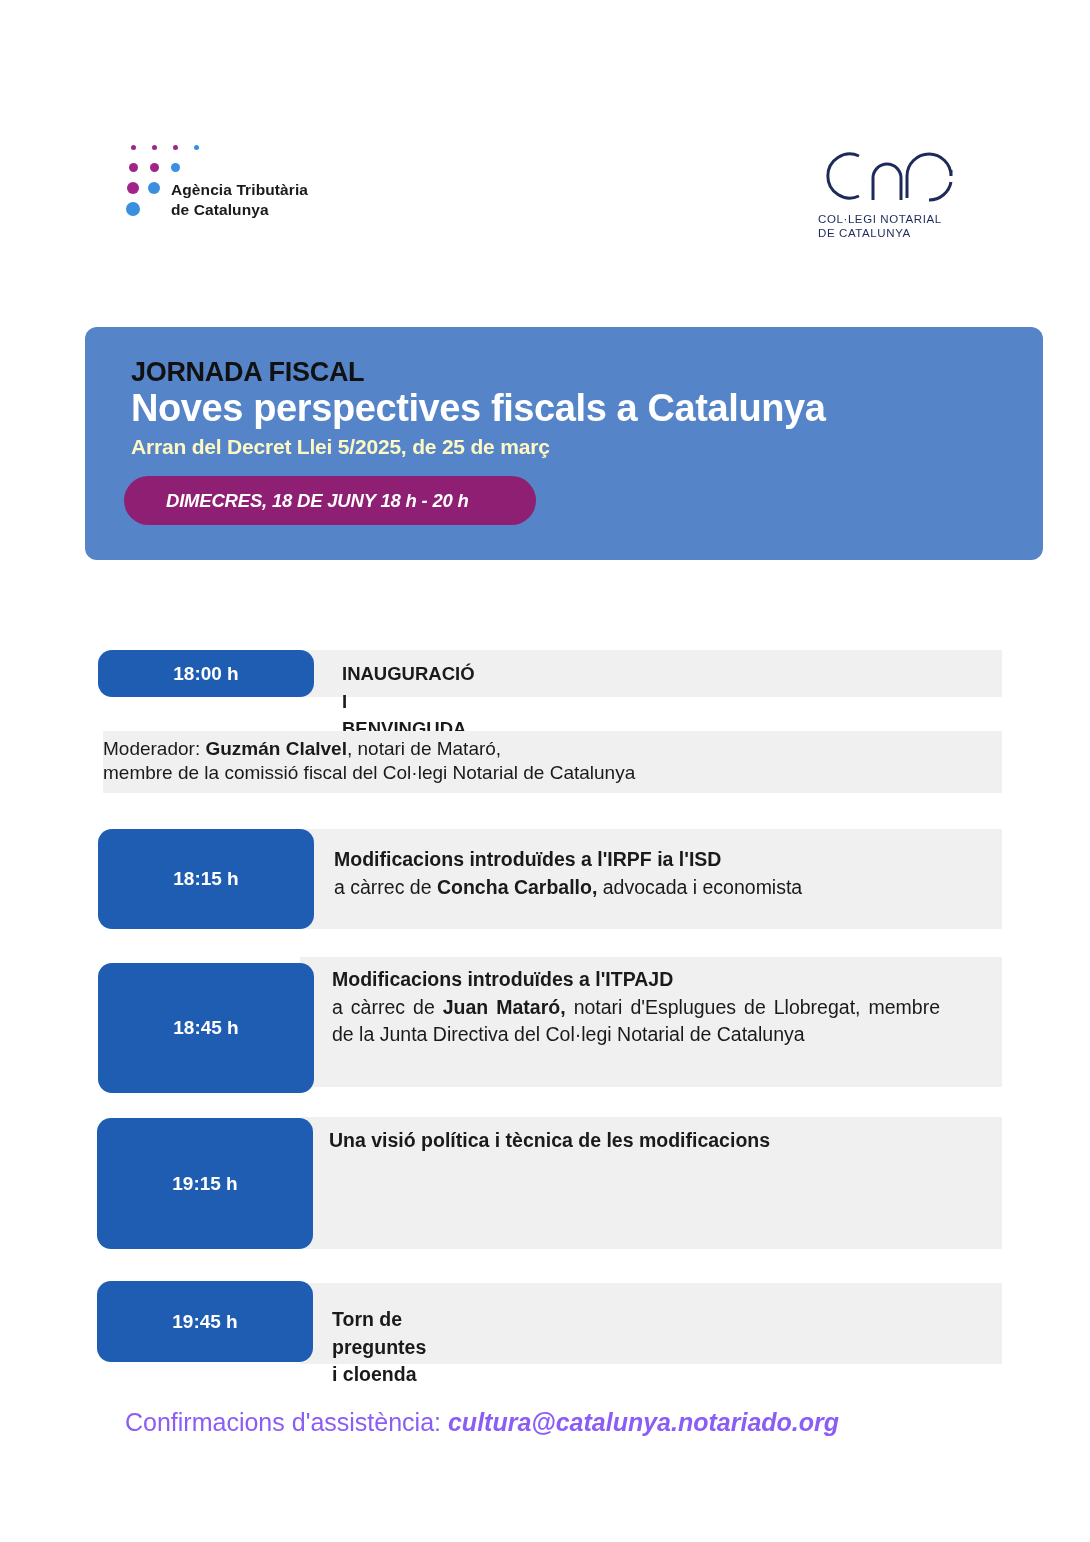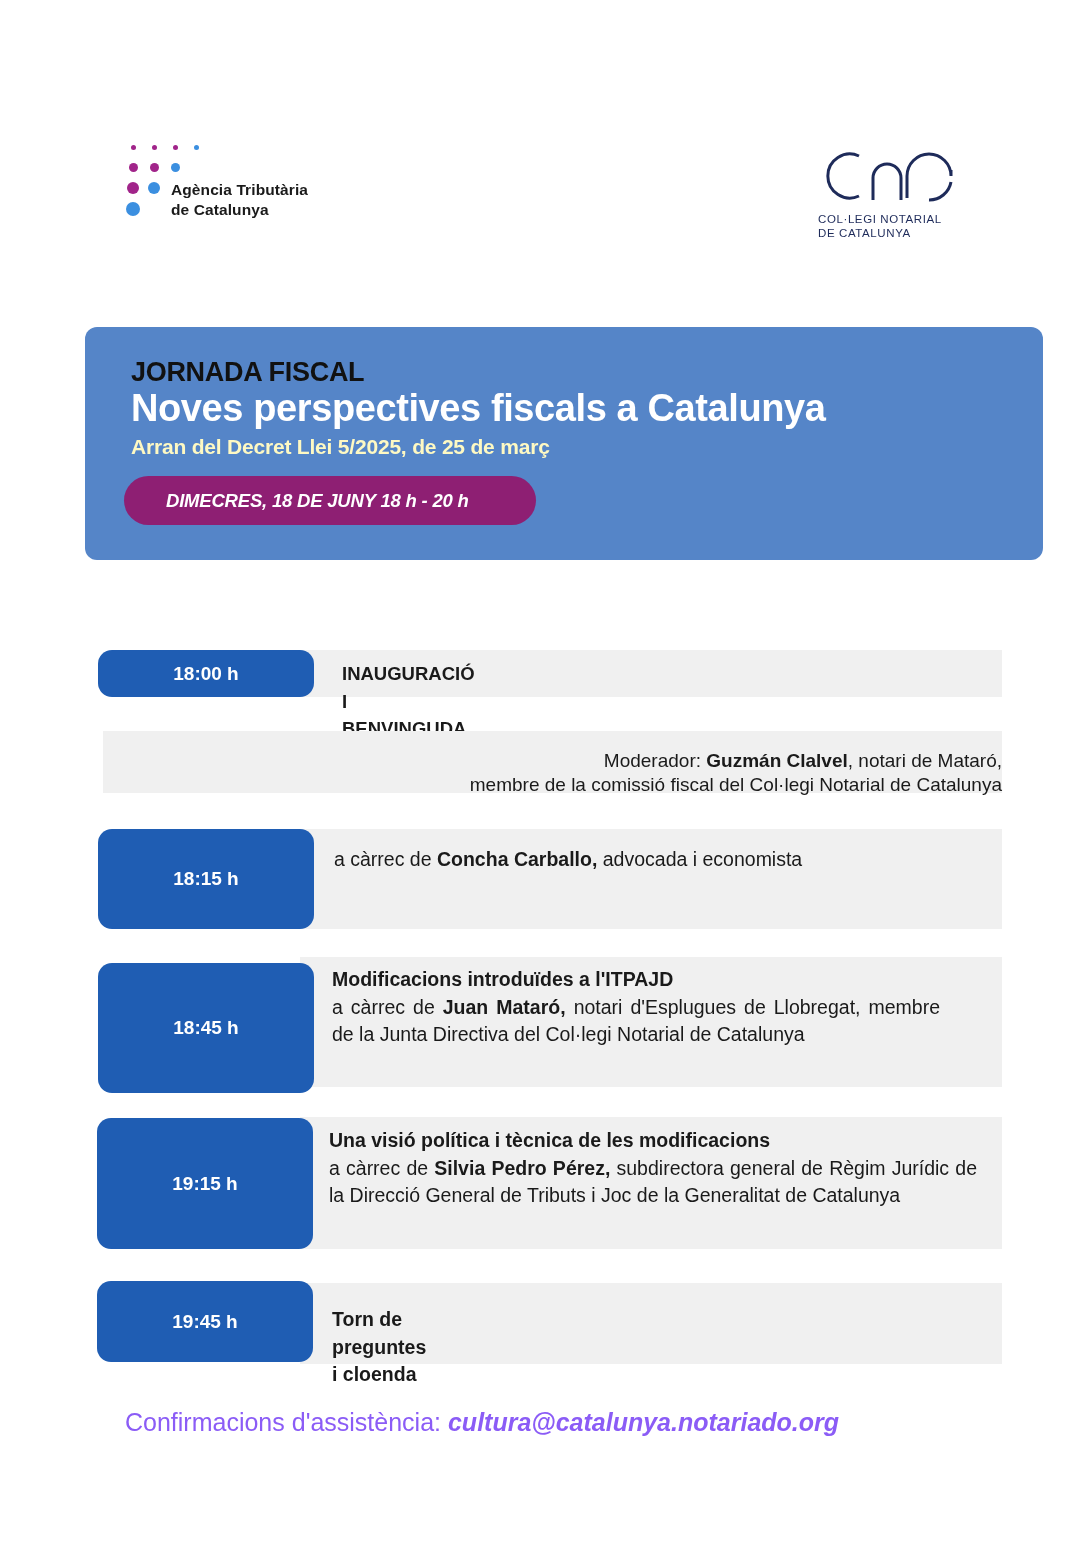"Moderador: Guzmán Clalvel, notari de" .mod-box { padding-top: 18px -> 6px; text-align: right -> left }
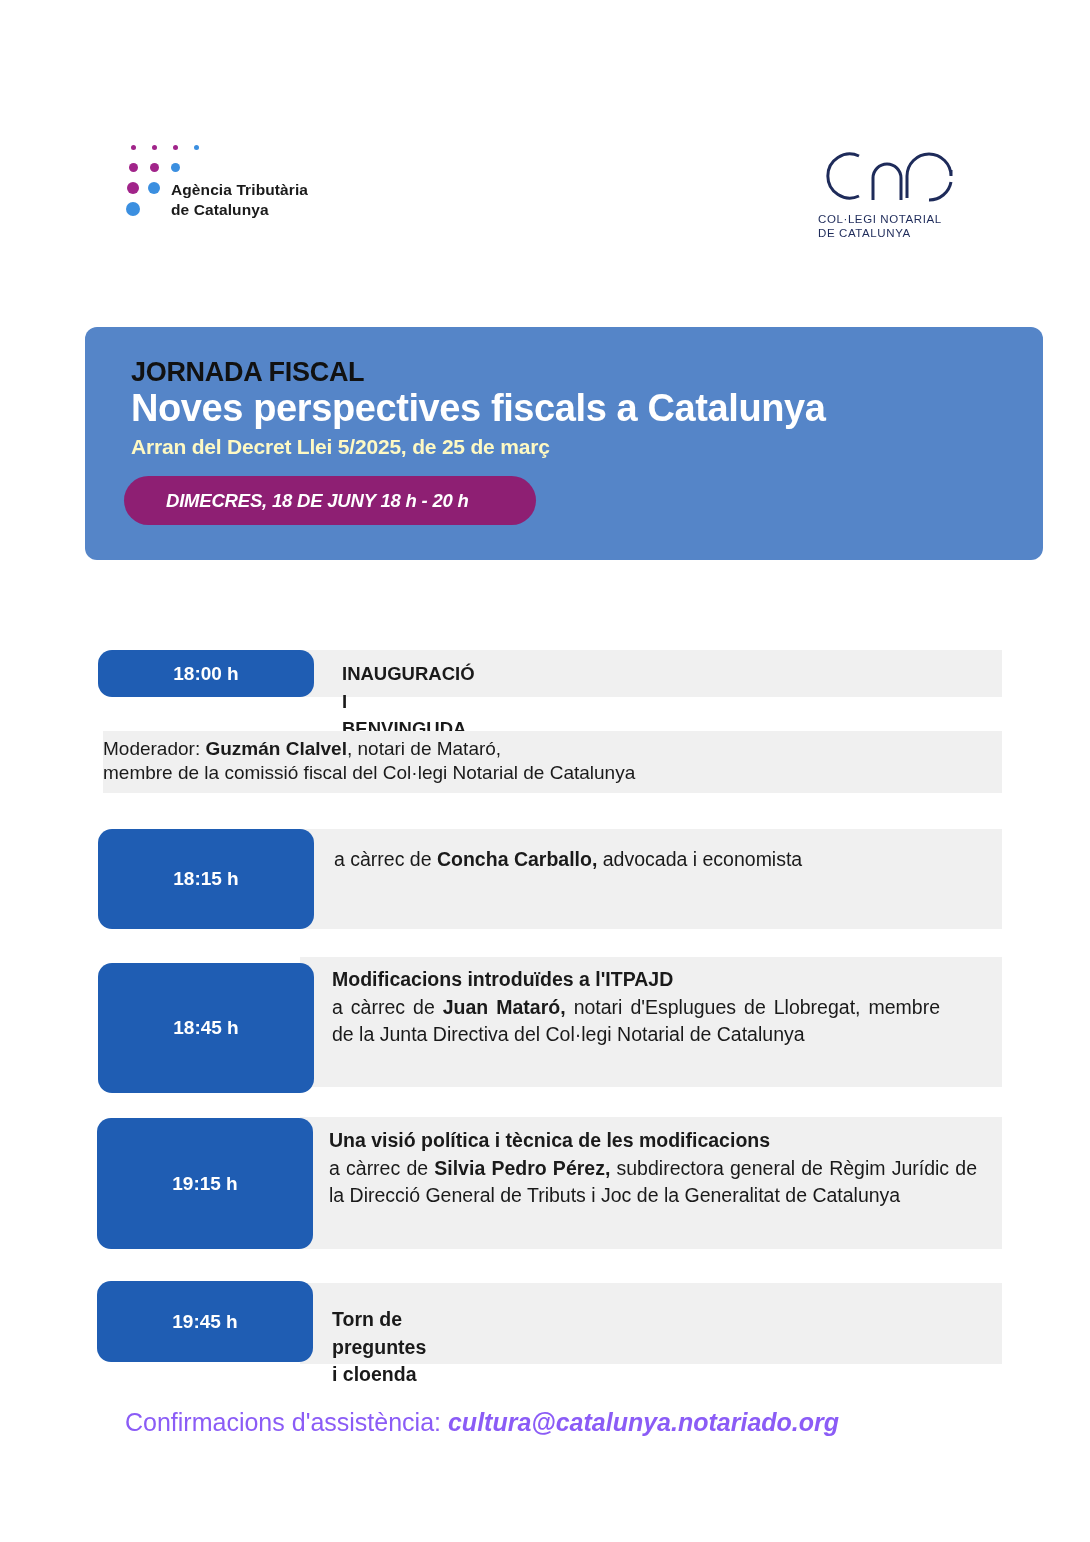"Modificacions introduïdes a l'IRPF ia" div.t { html: none -> <div>Modificacions introduïdes a l'IRPF ia l'ISD</div> }
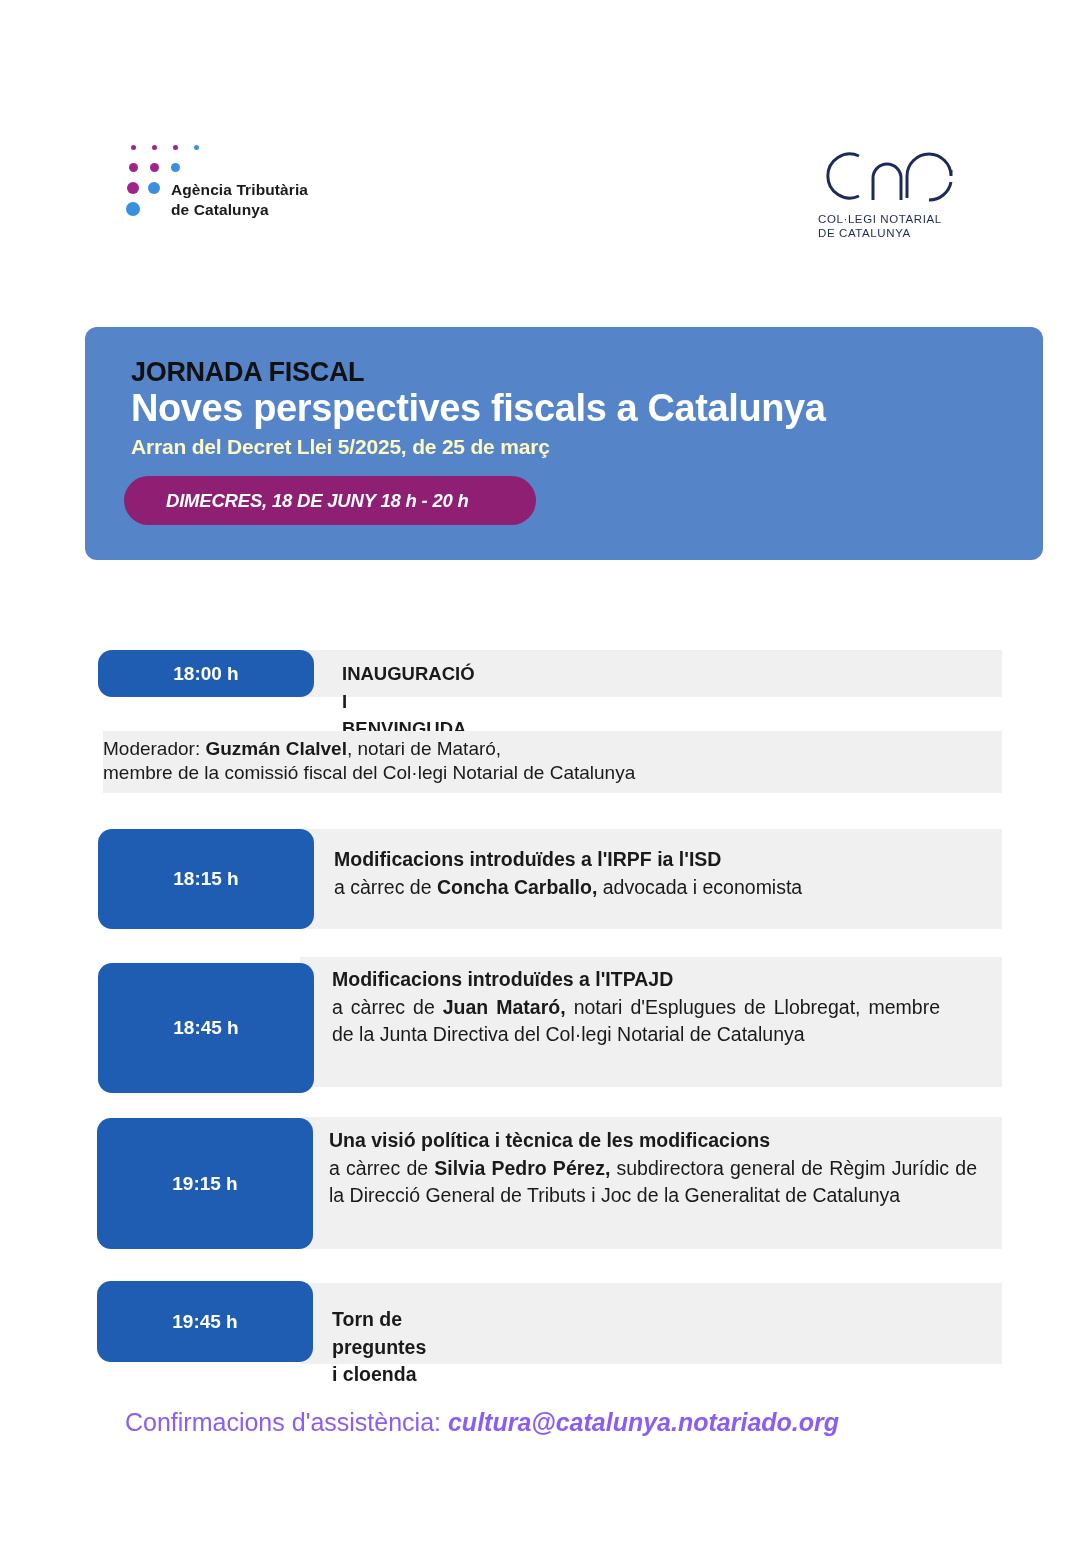"a càrrec de Silvia Pedro" div.justify { html: <div><span>a càrrec de </span><b>Silvia Pedro Pérez,</b><span> subdirectora general de Règim Jurídic de la Direcció General de Tributs i Joc de la Generalitat de Catalunya</span></div> -> none }
